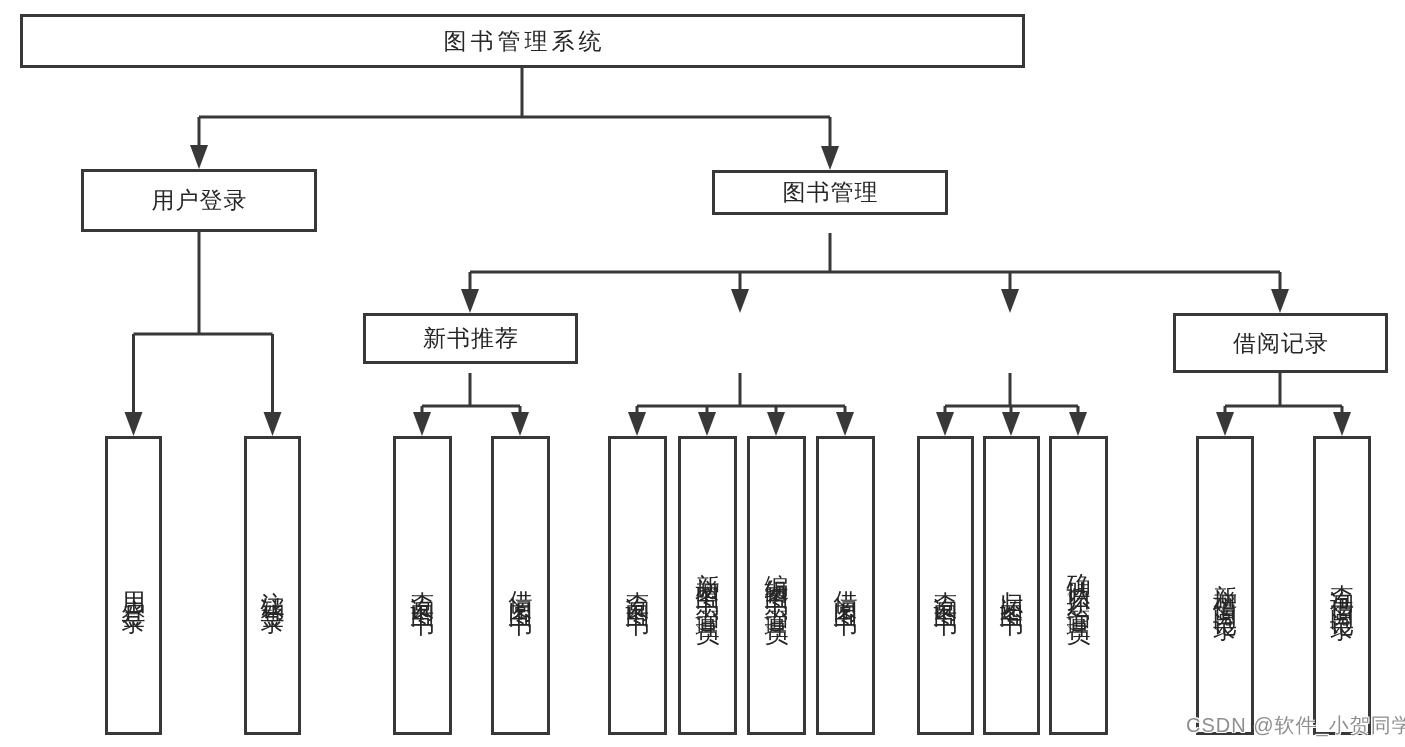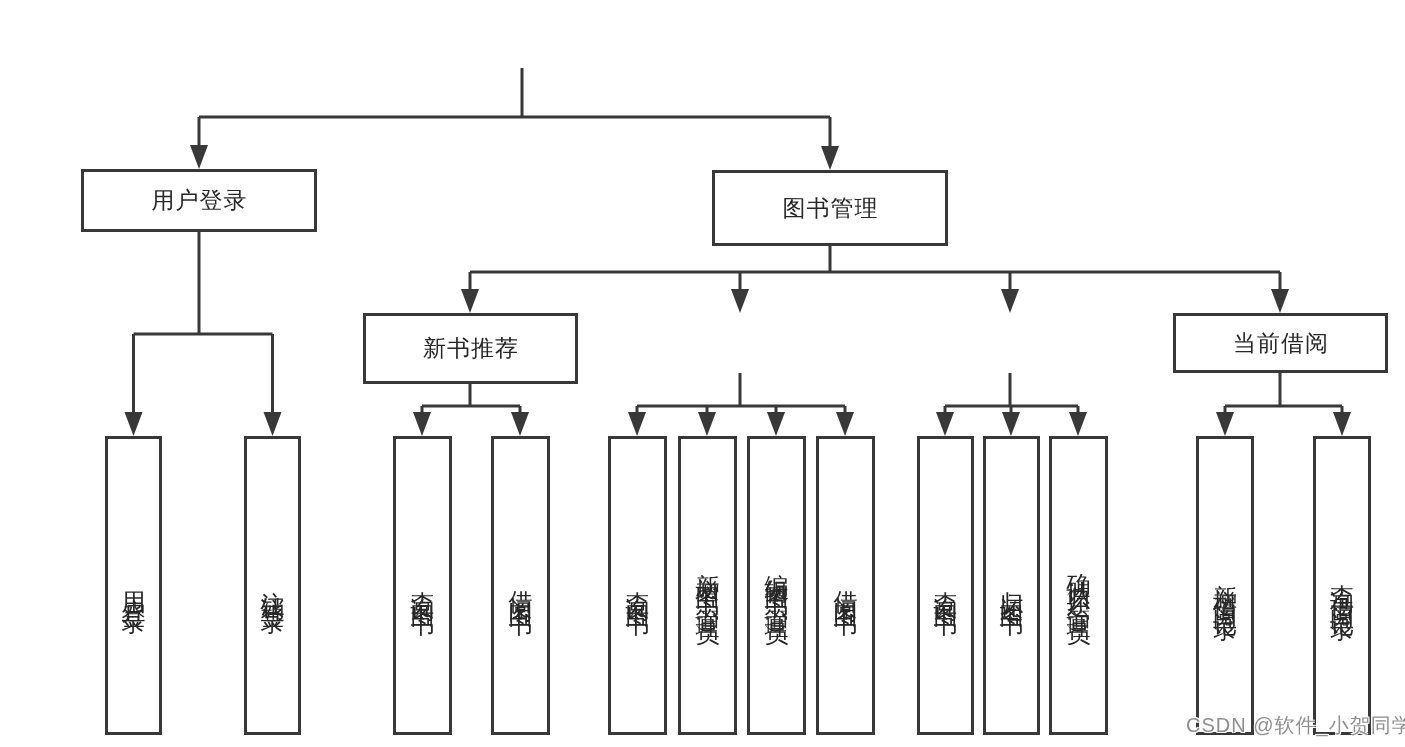"图书管理系统" div.box { html: none -> <div> <span>图书管理系统</span> </div> }
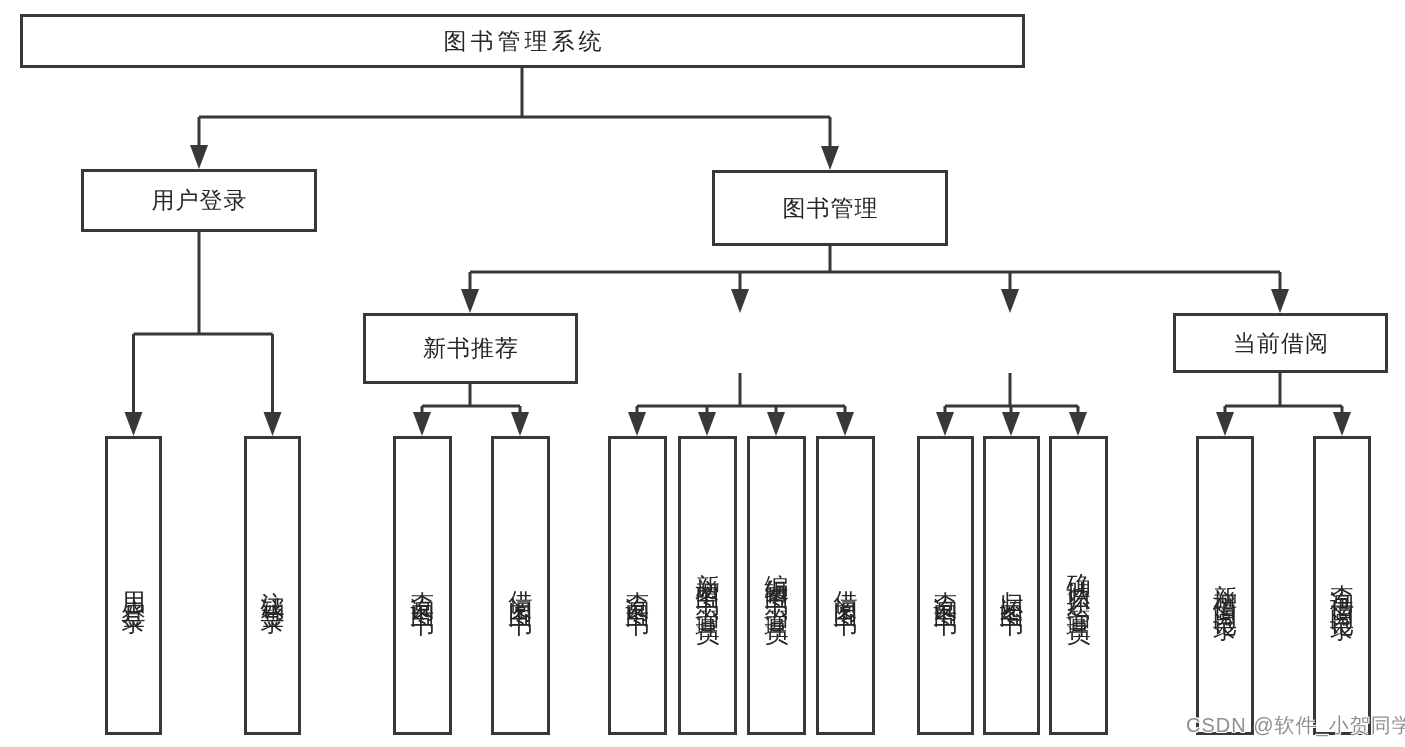"图书管理" div.box { height: 76px -> 45px }
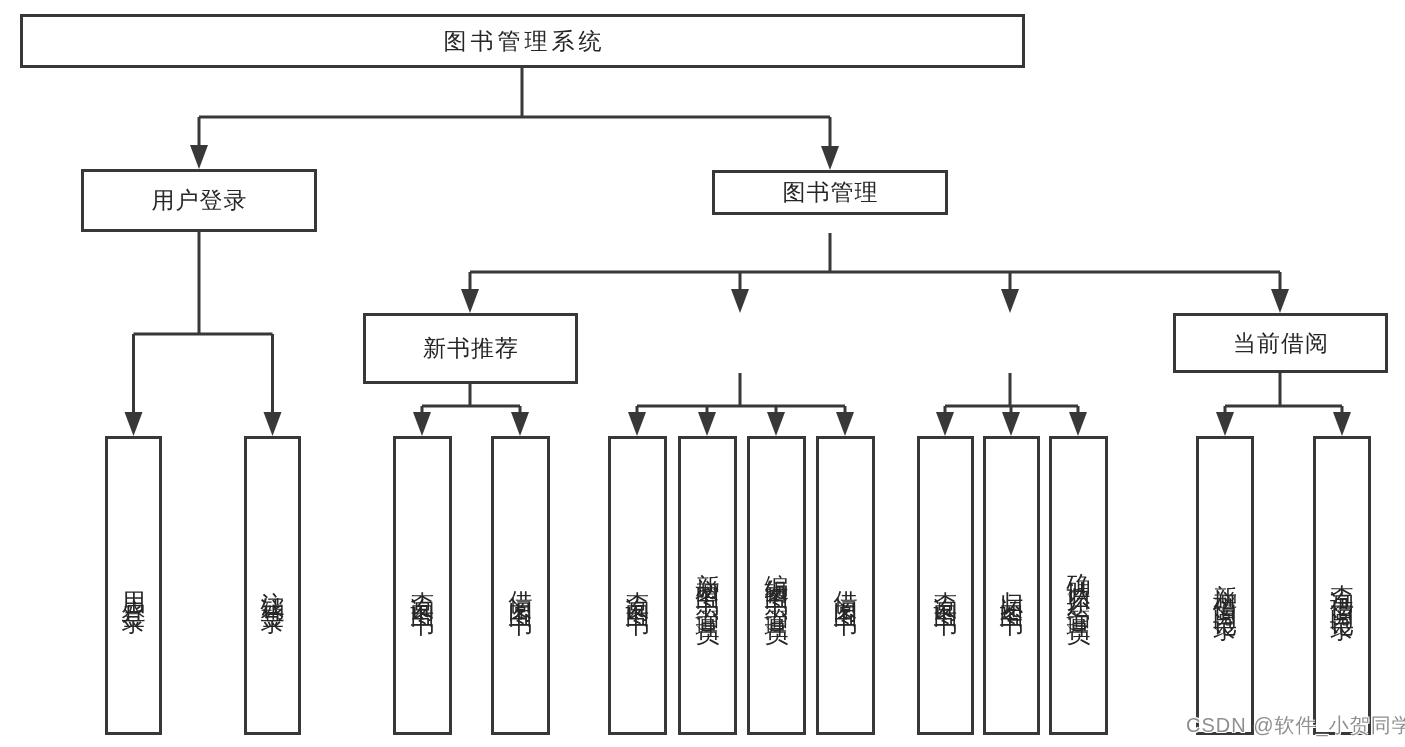"新书推荐" div.box { height: 71px -> 51px }
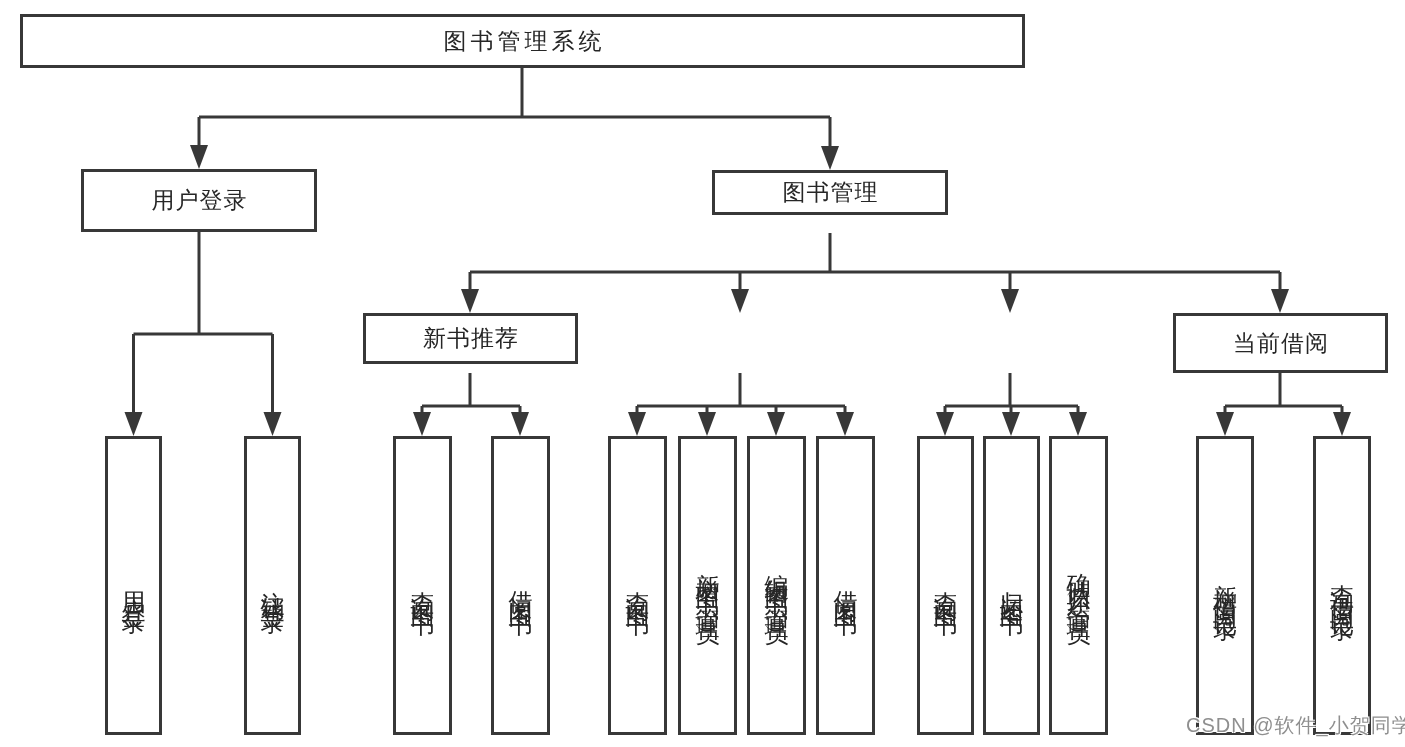"当前借阅" span { text: 当前借阅 -> 借阅记录 }
